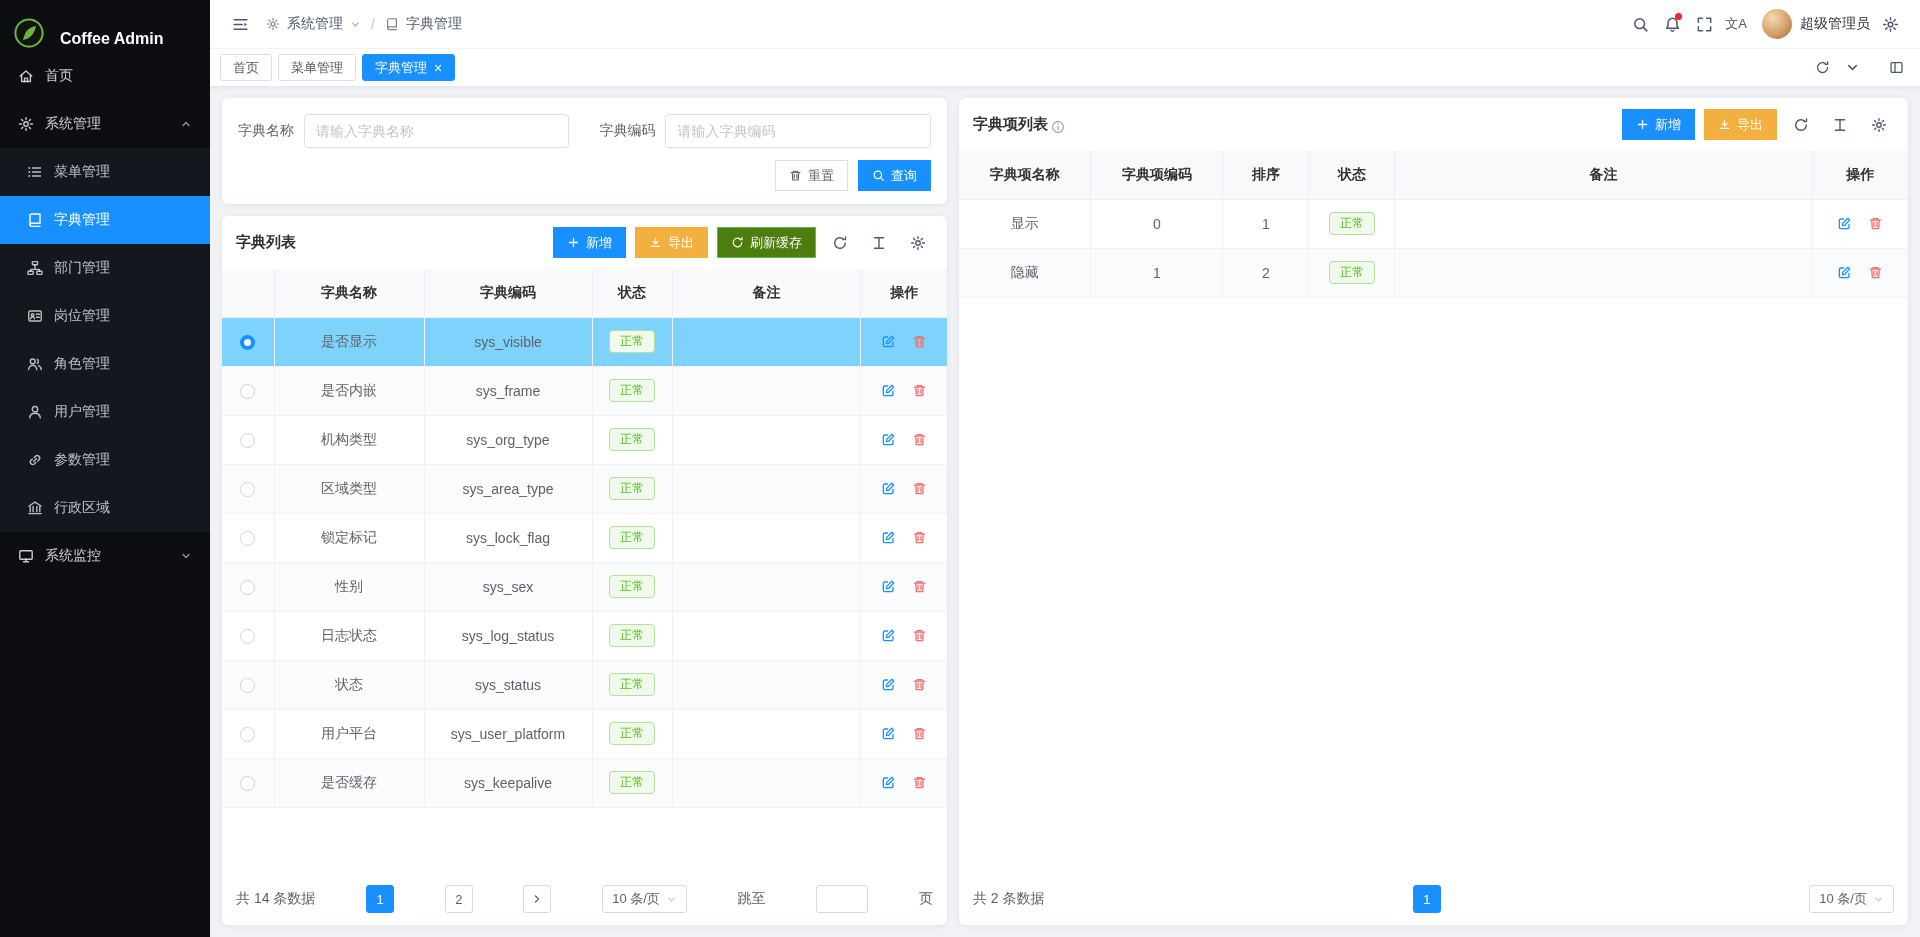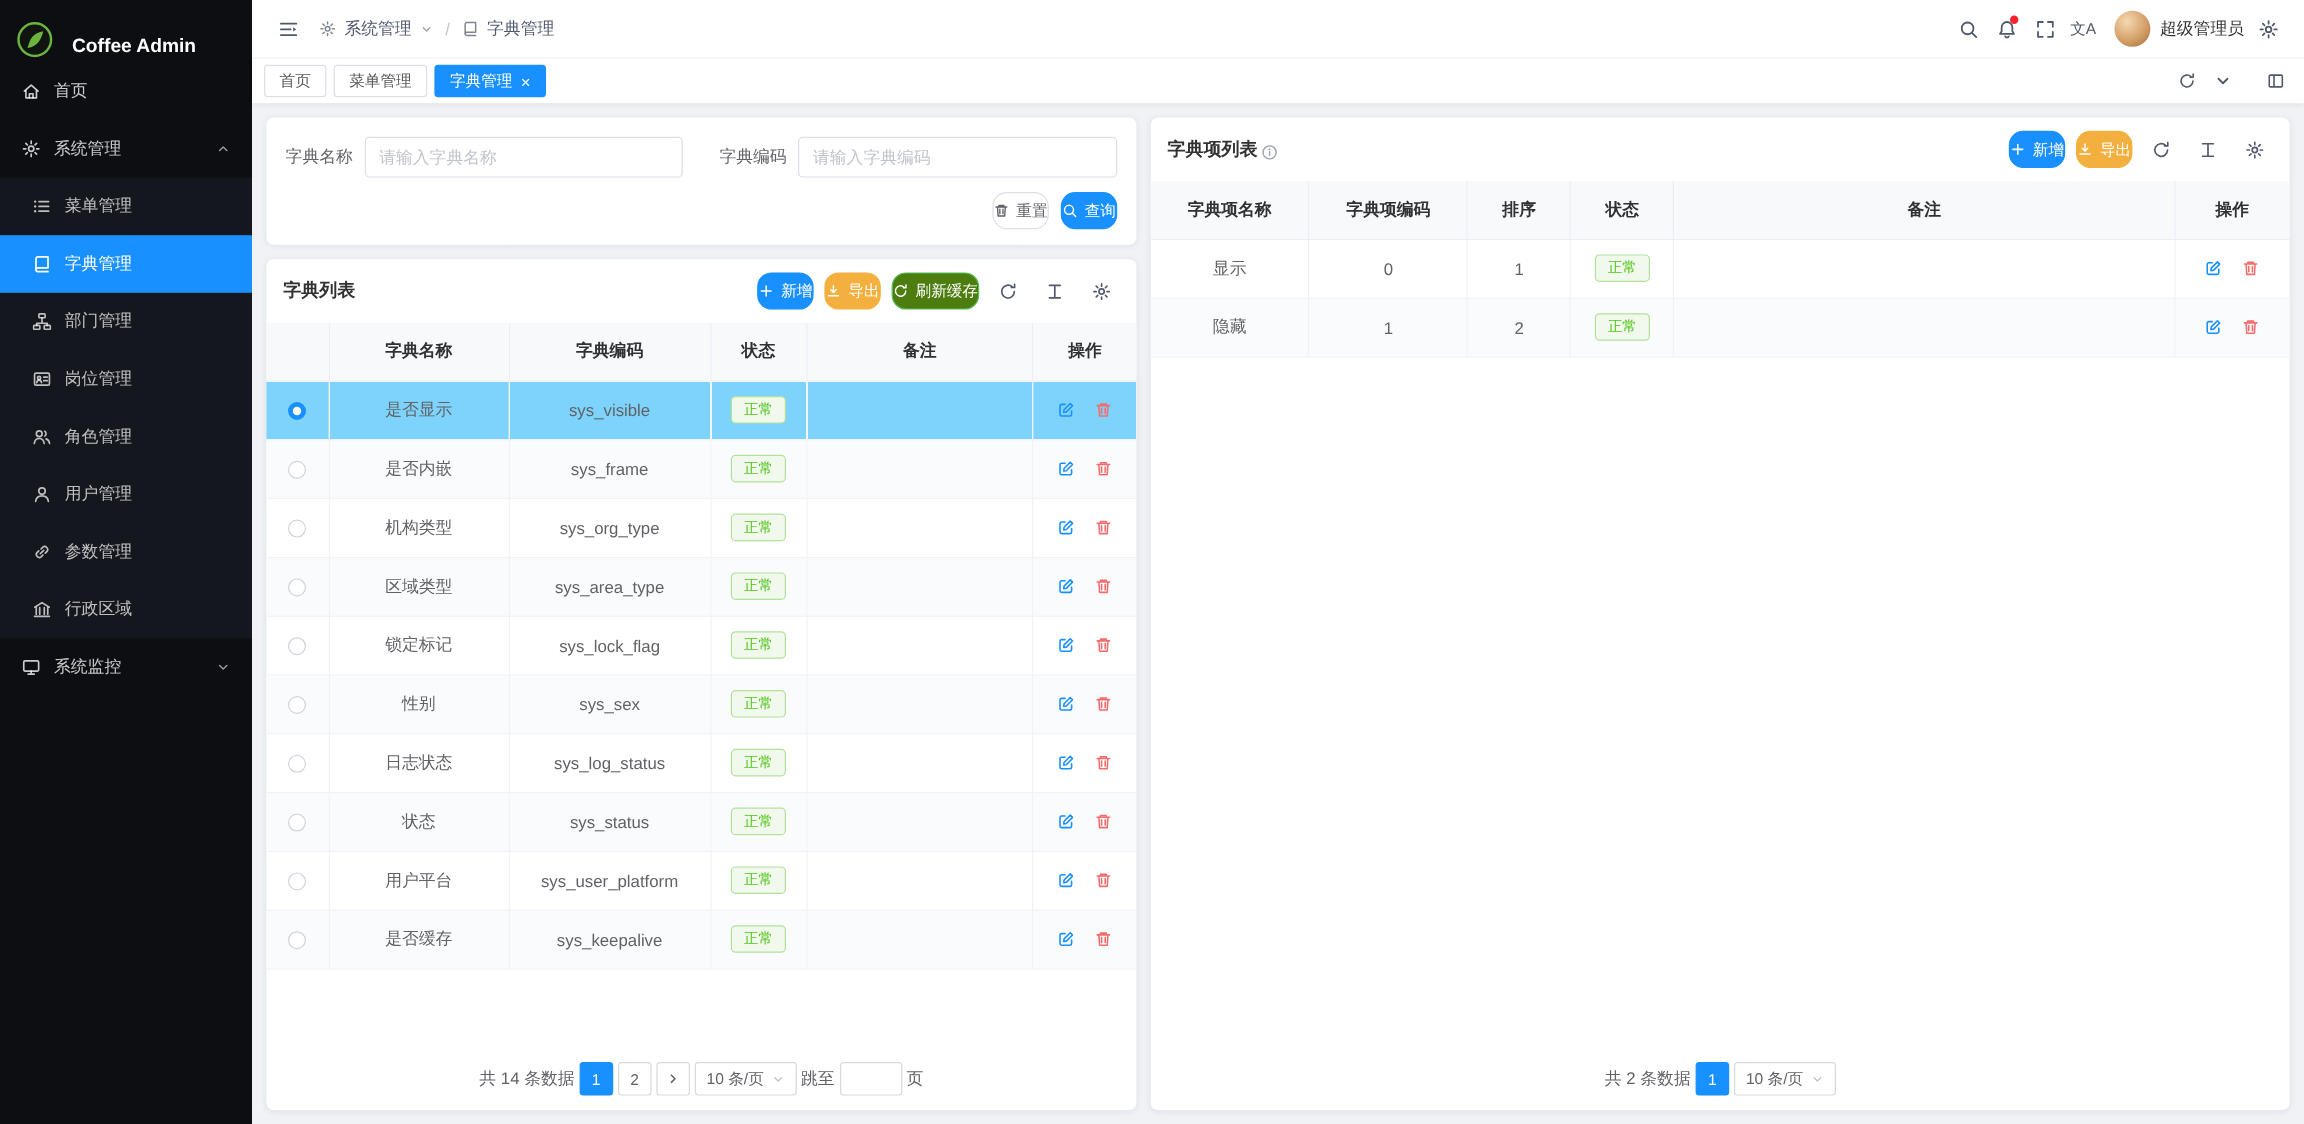"新增" .btn { border-radius: 12px -> 0; padding: 0 0 -> 0 13px }
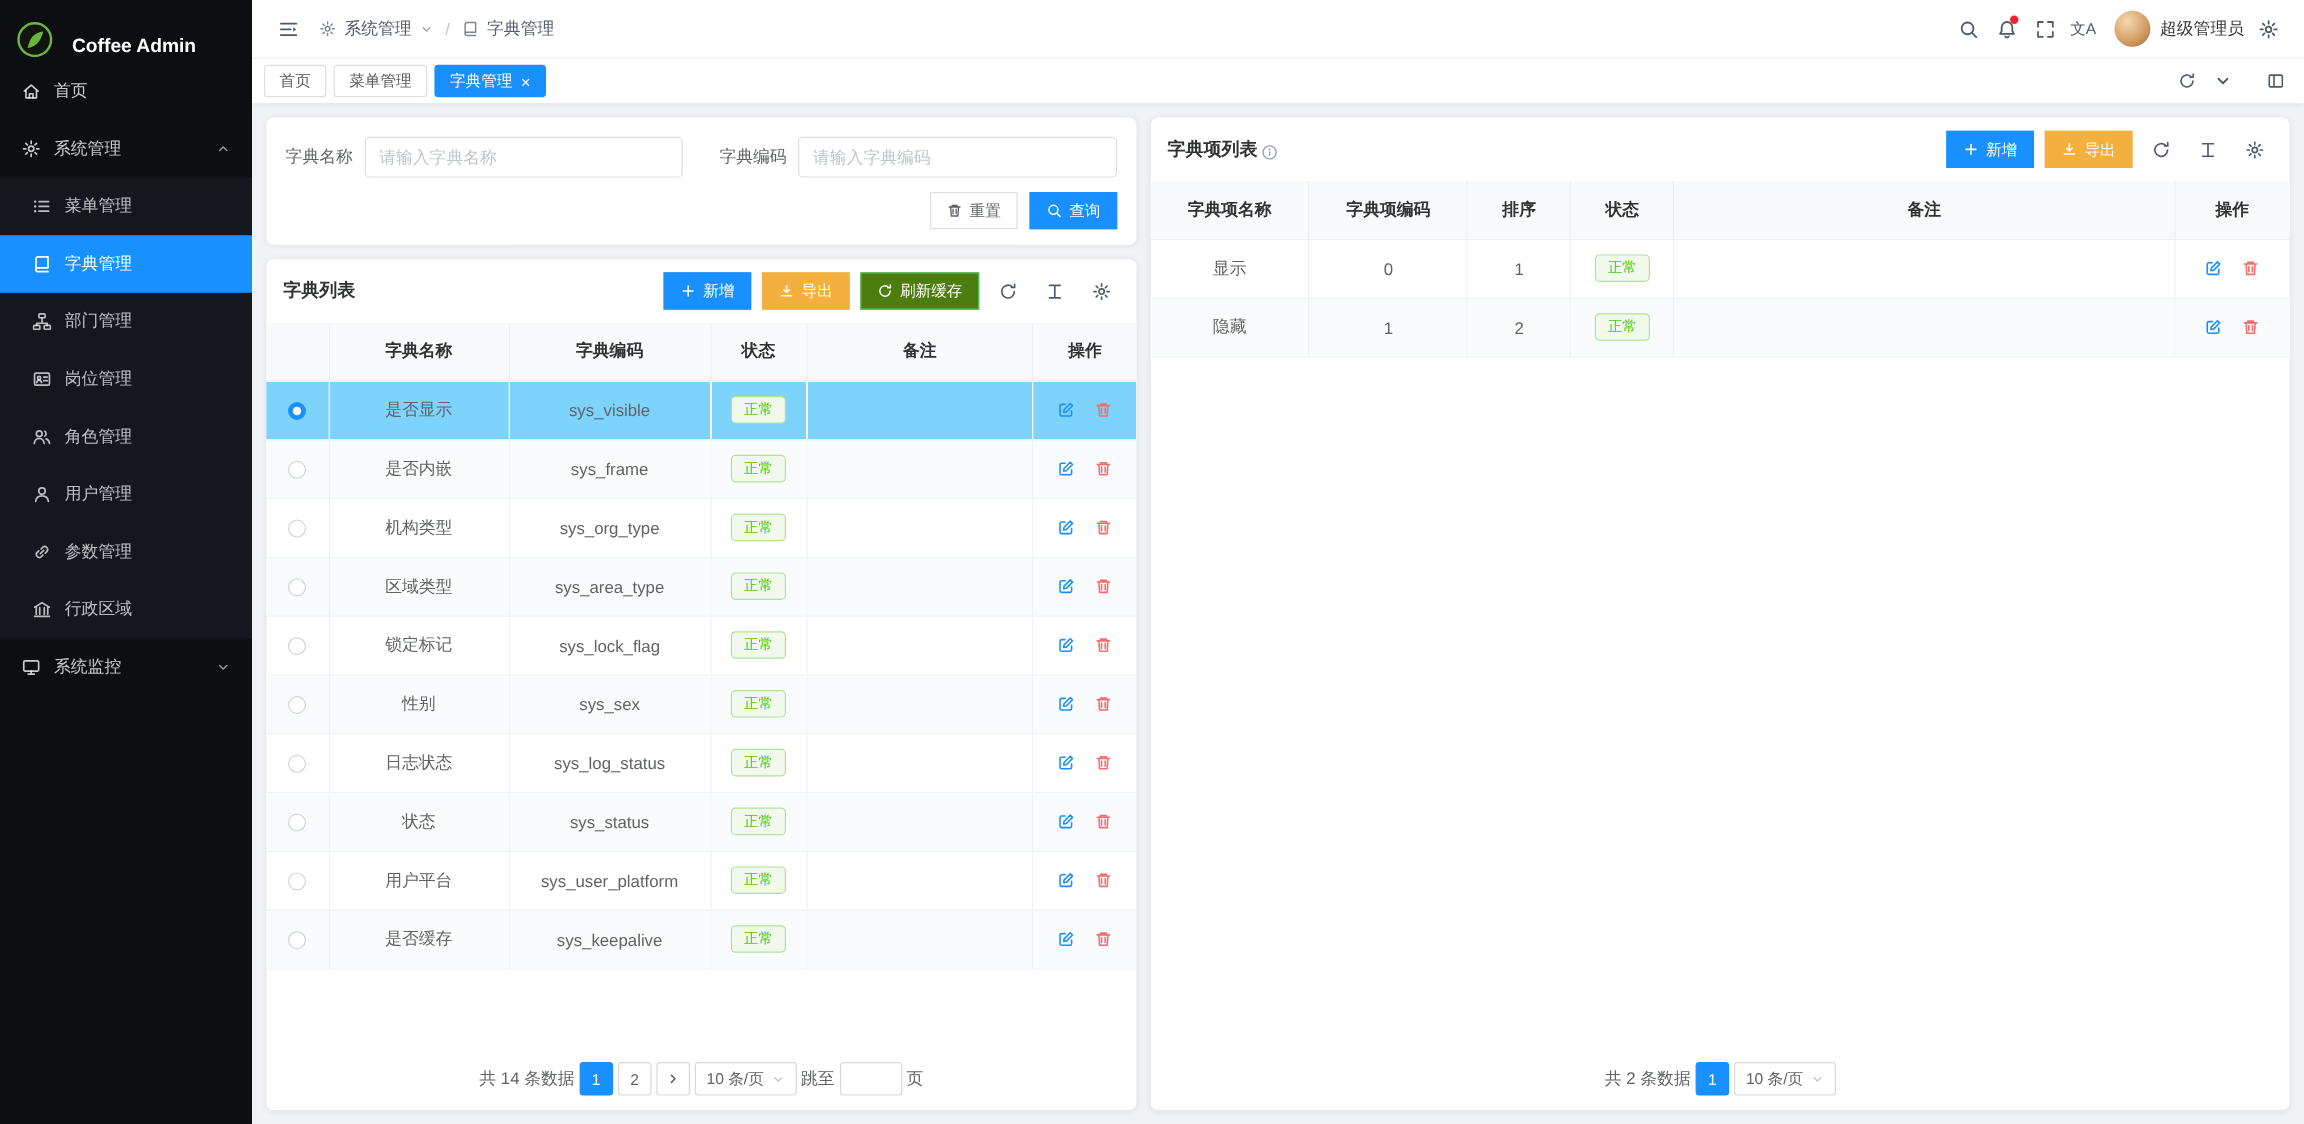"共 14 条数据" .pager { gap: 4px -> 24px; justify-content: center -> space-between }
